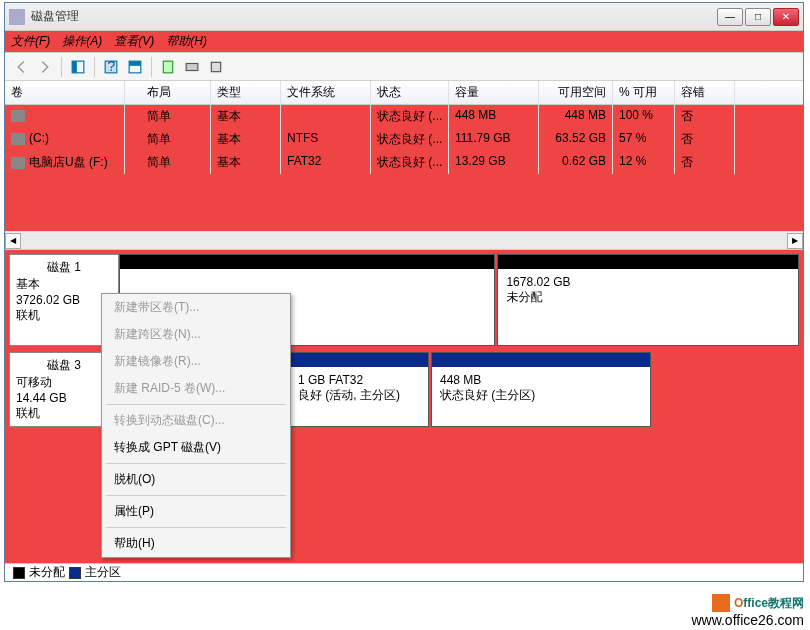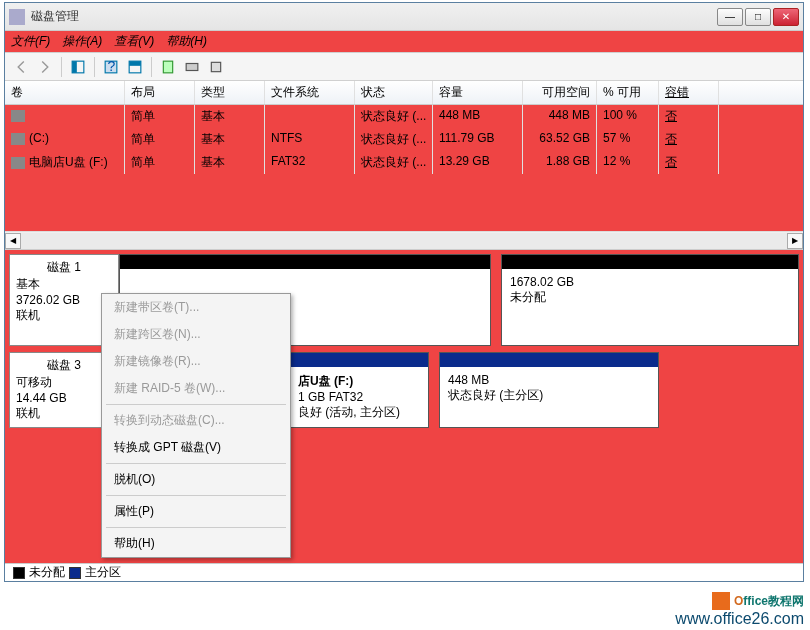"布局" .c-layout { margin-left: none -> 16px }
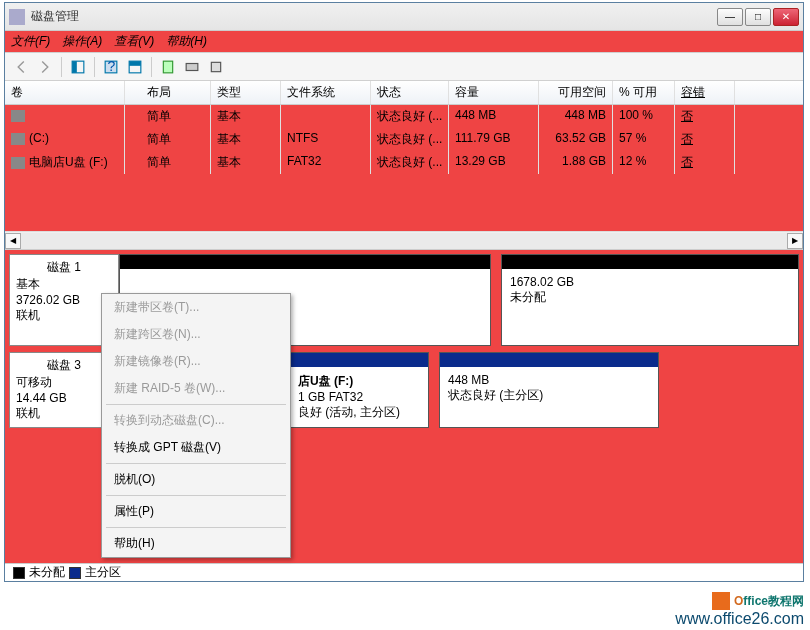"容错" .c-fault { text-decoration: underline -> none }
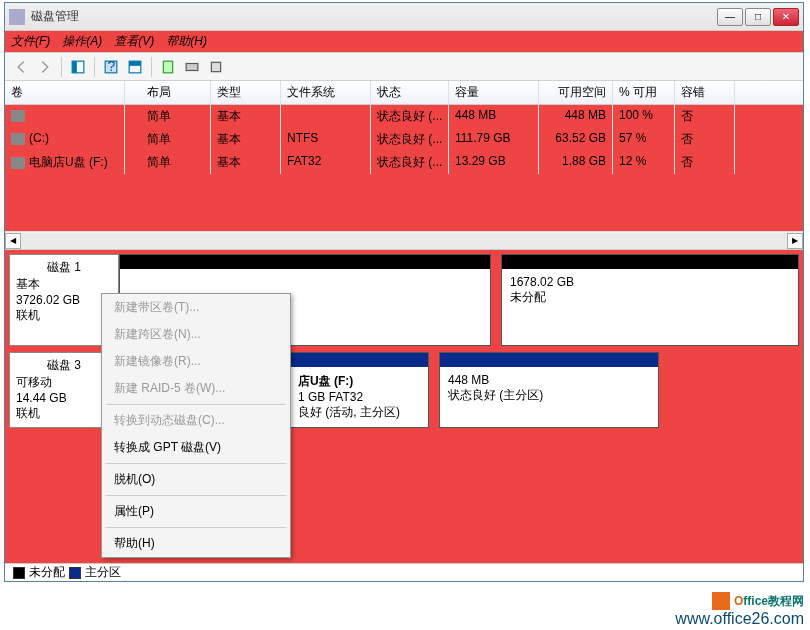"1.88 GB" div.c-free { text: 1.88 -> 0.62 }
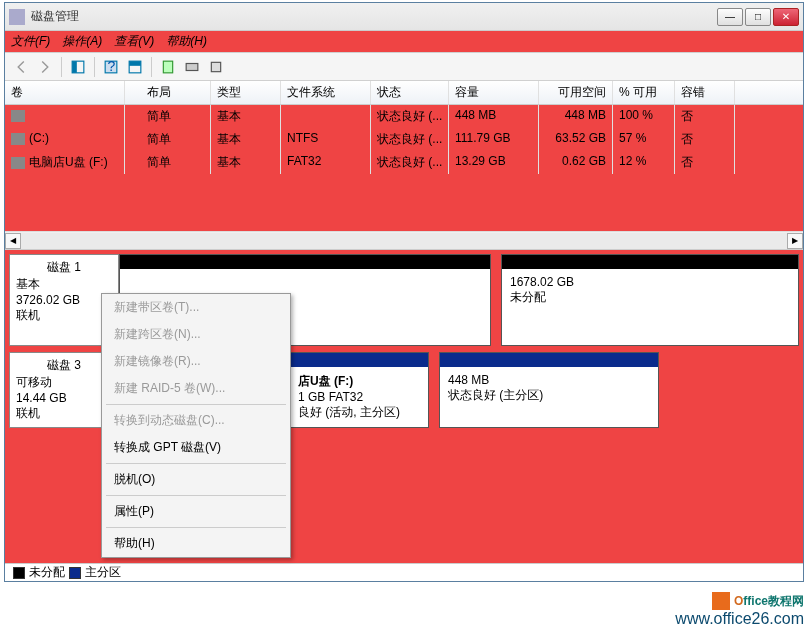"1678.02 GB" .diskparts { gap: 10px -> 2px }
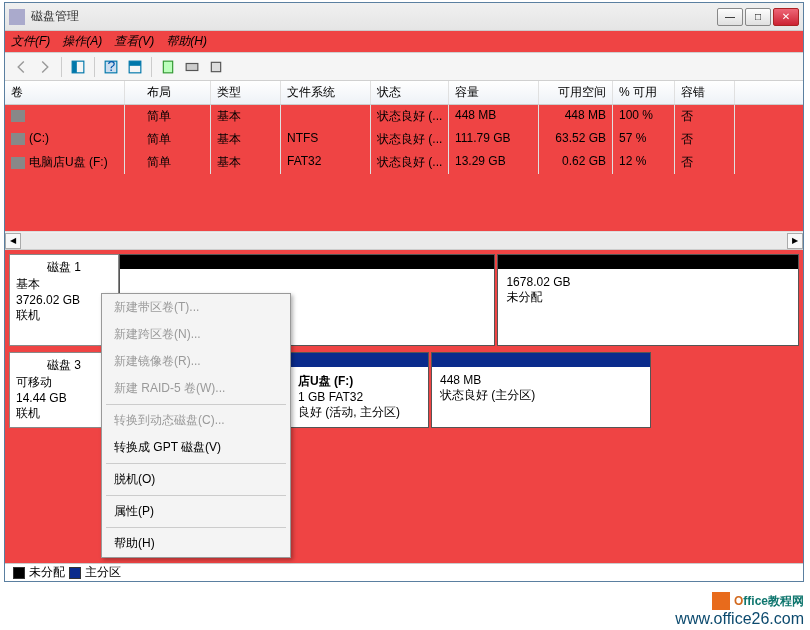"店U盘 (F:)" div { html: <div>店U盘 (F:)</div> -> none }
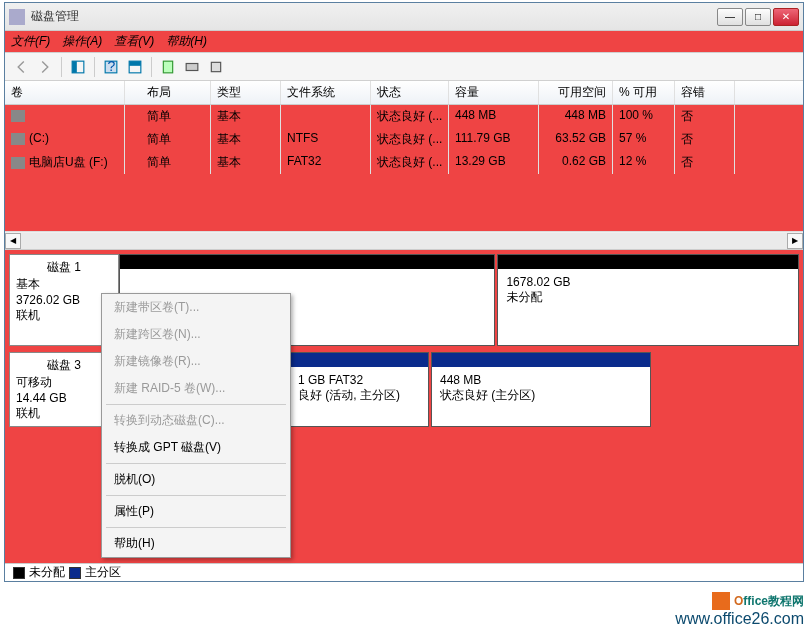"www.office26.com" .watermark .l2 { color: #0c4a6e -> #000000; font-size: 16px -> 14px }
